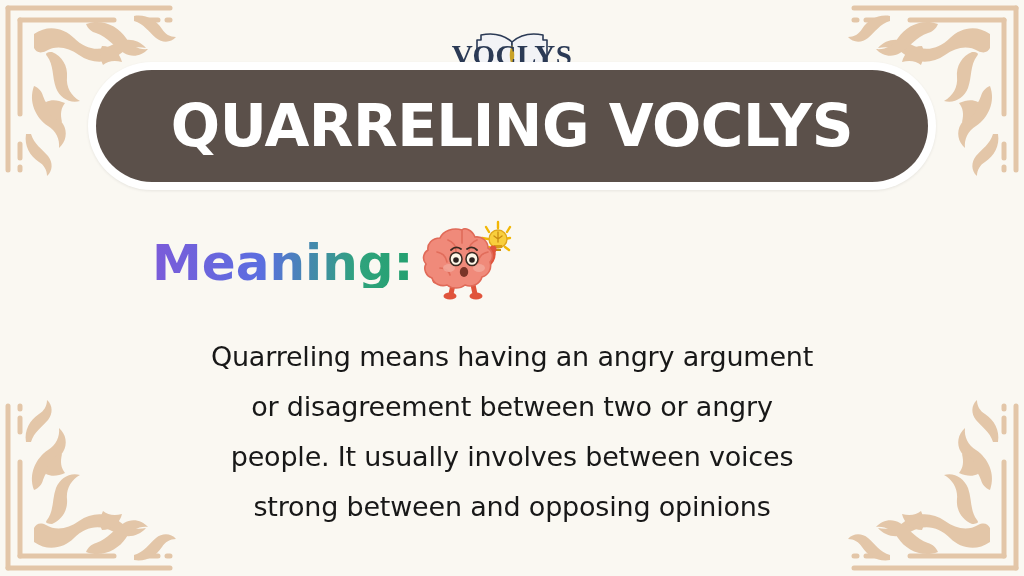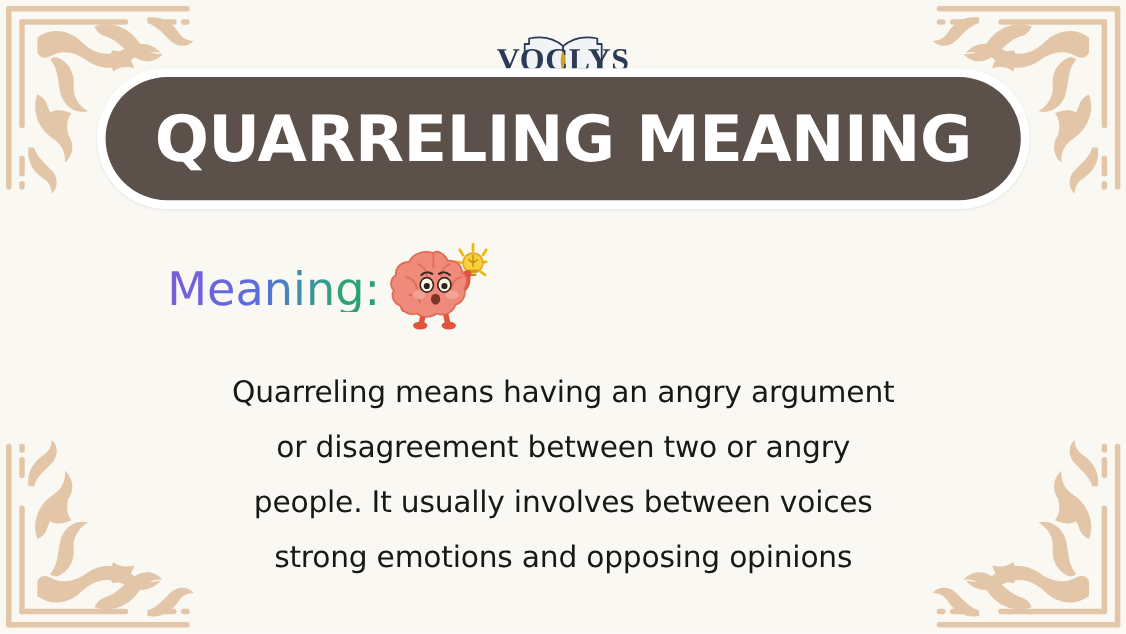"QUARRELING MEANING" span.banner-title { text: MEANING -> VOCLYS }
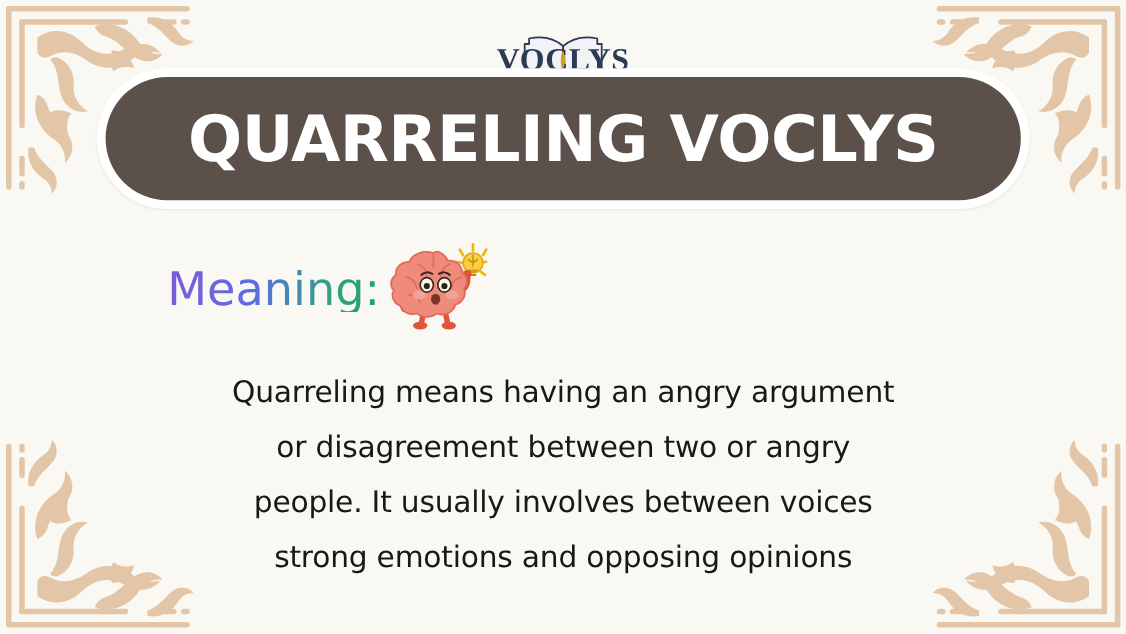"Meaning:" .meaning-label { font-size: 42px -> 50px; font-weight: 400 -> 700 }
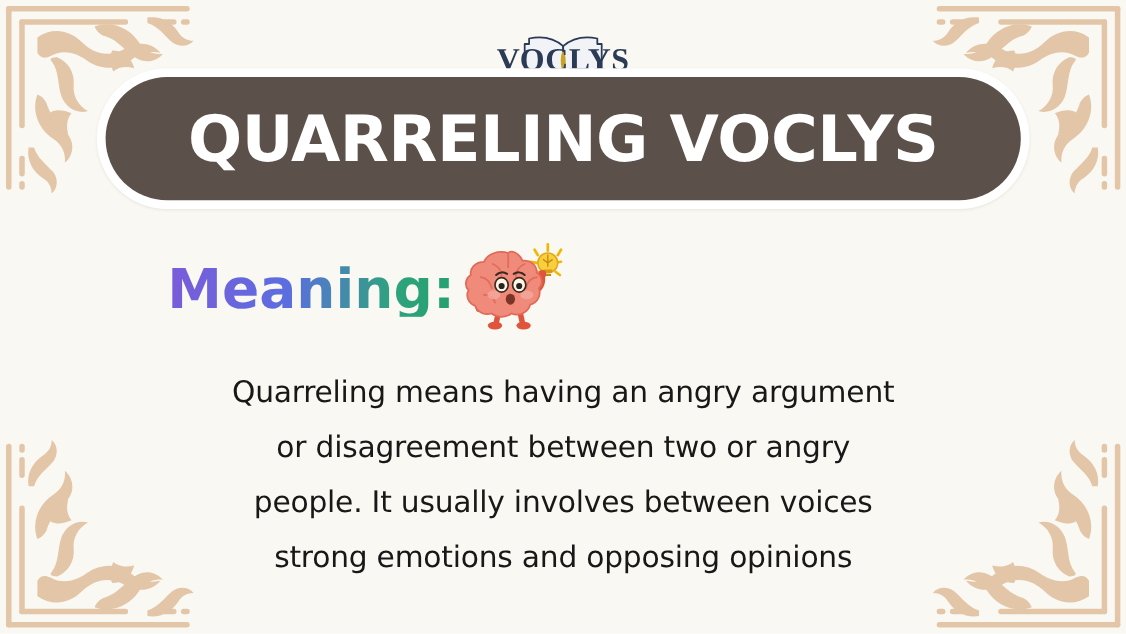"strong emotions and opposing opinions" span.line { text: emotions -> between }
